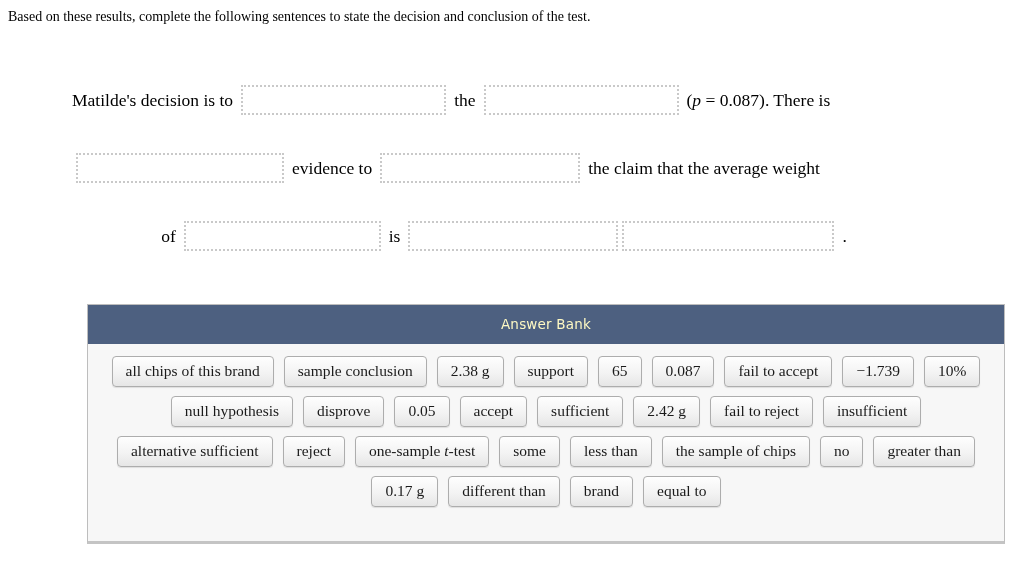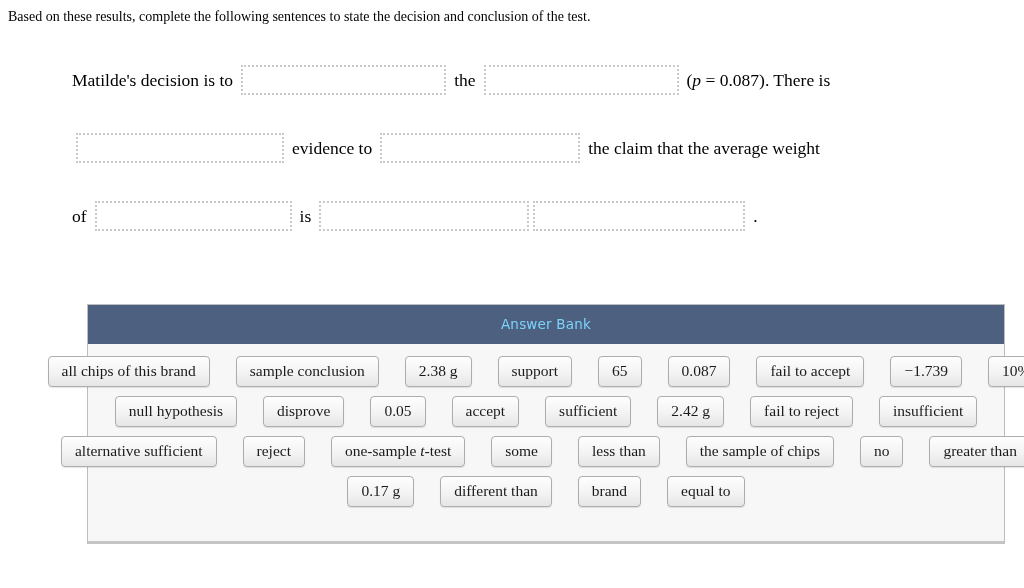"Matilde's decision is to" #sentences { top: 46px -> 66px }
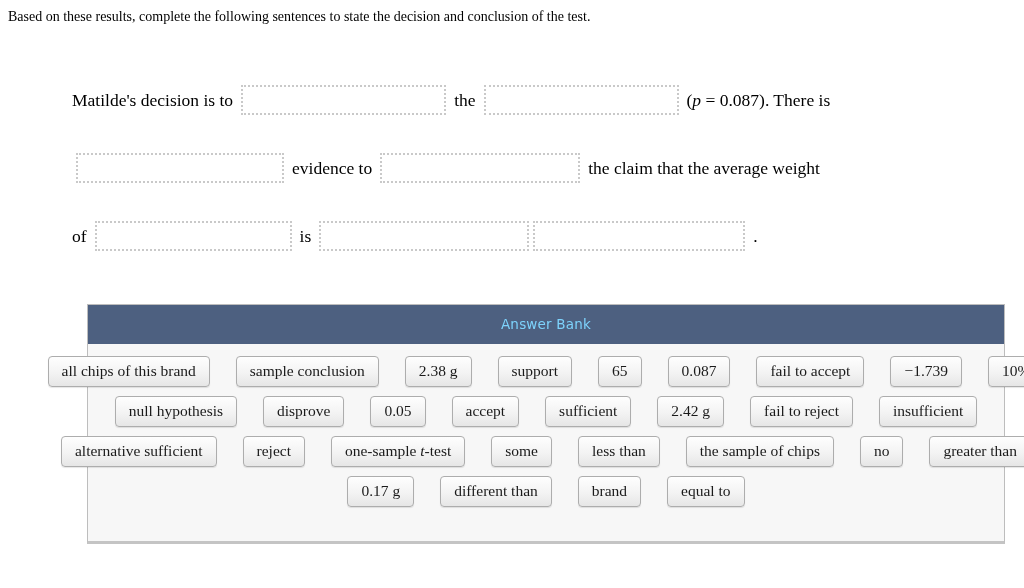"of" .sent-line.l3 { justify-content: none -> center }
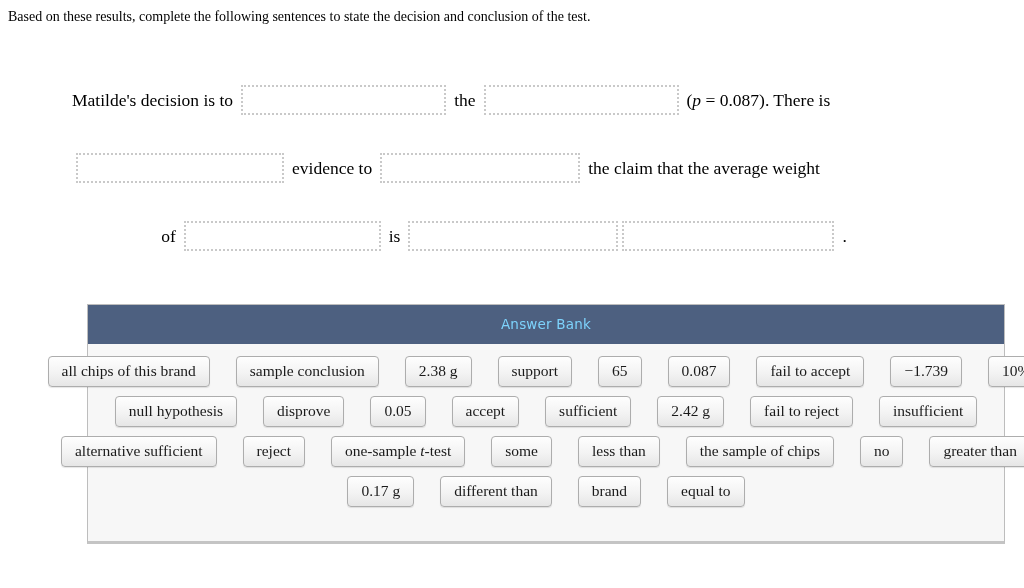"Answer Bank" #ab-header { color: #7dd3fc -> #fef9c3 }
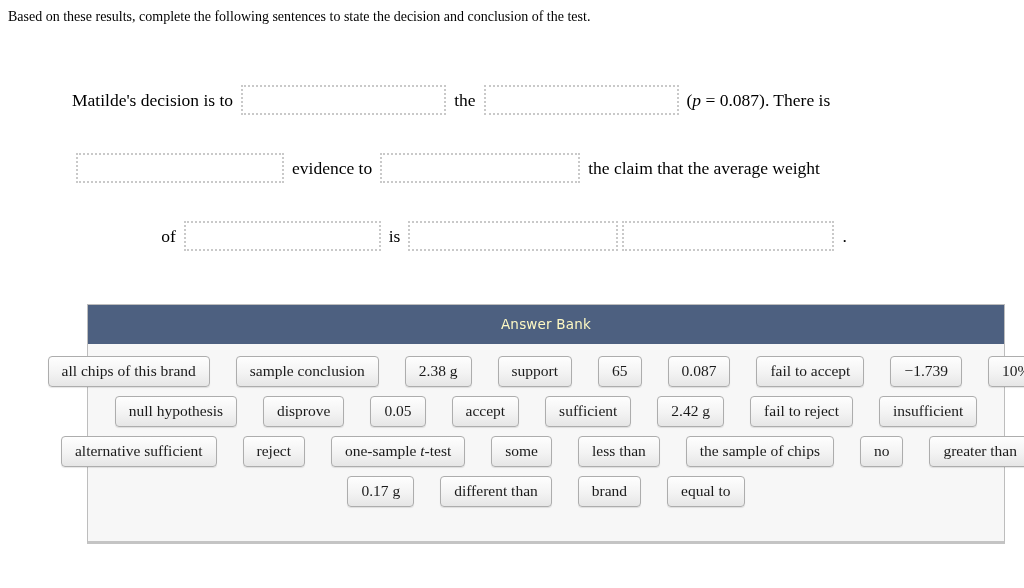"all chips of this brand" .chip-row { gap: 26px -> 10px }
